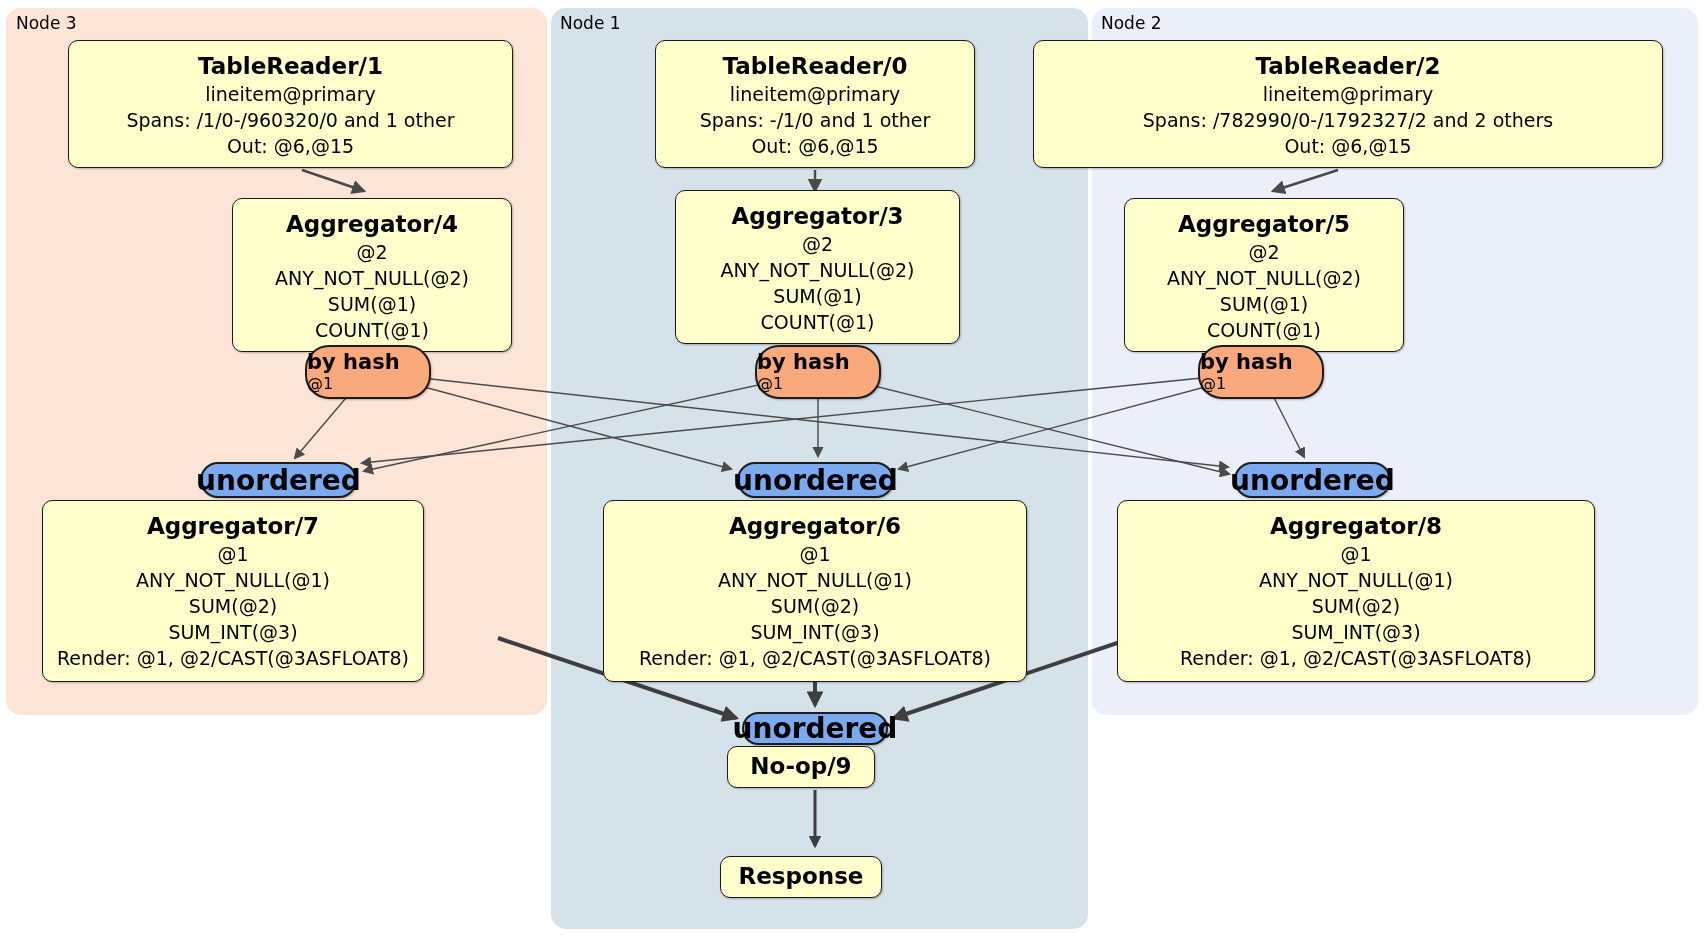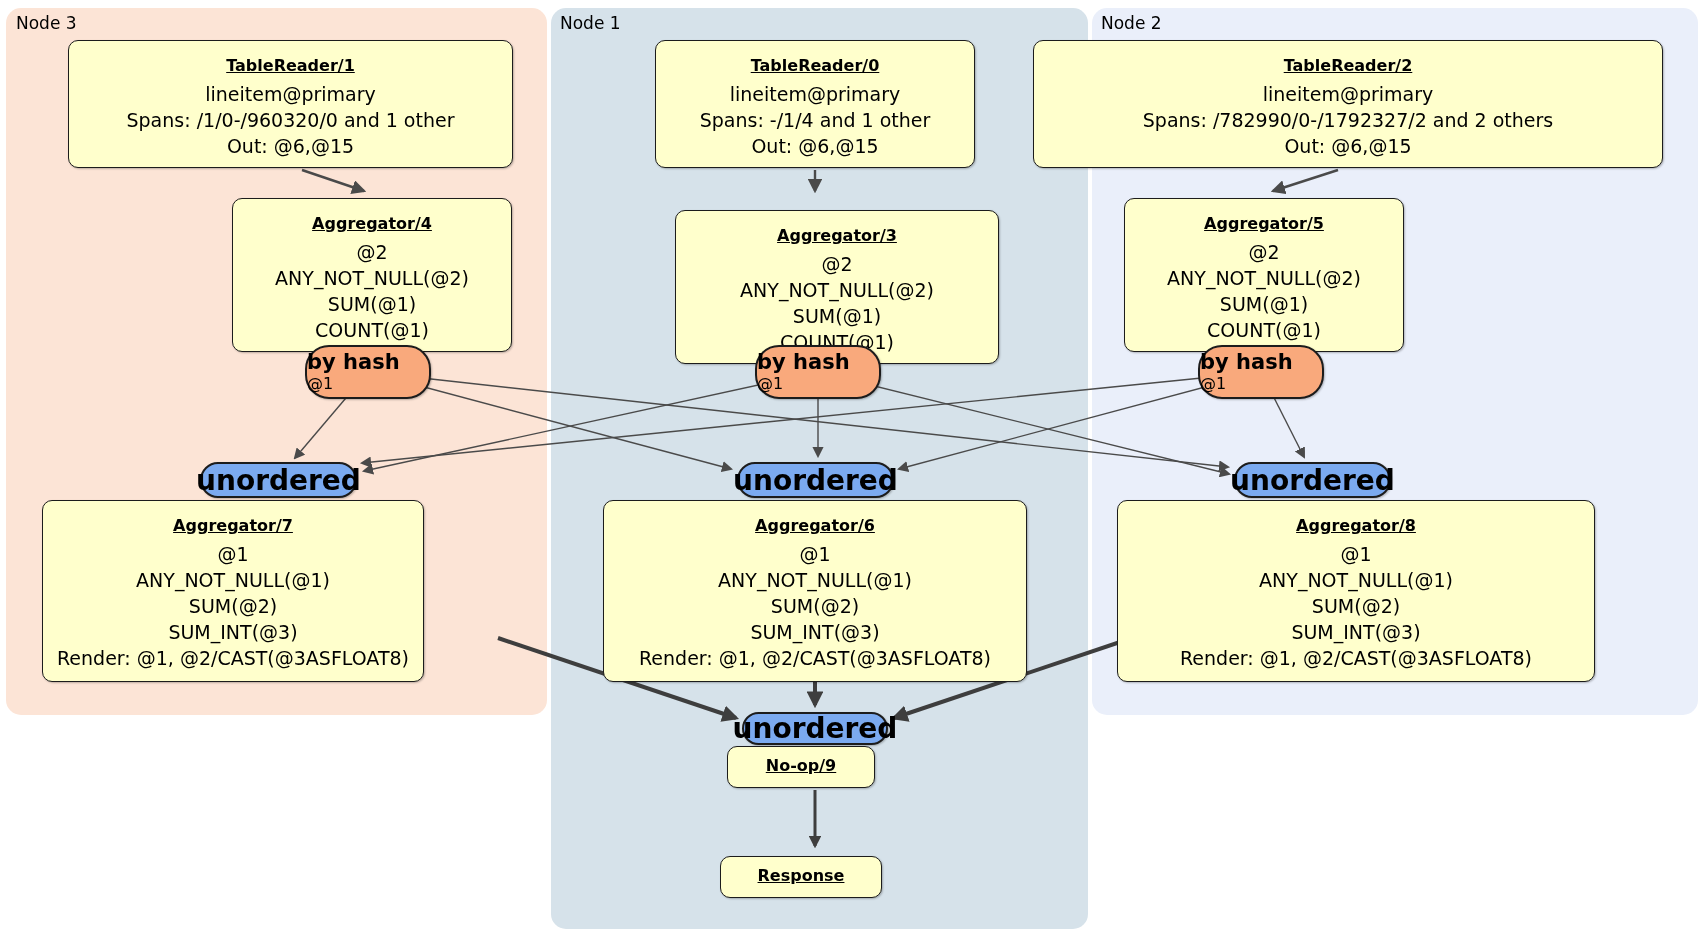"TableReader/1" .btitle { font-size: 16px -> 23px; text-decoration: underline -> none }
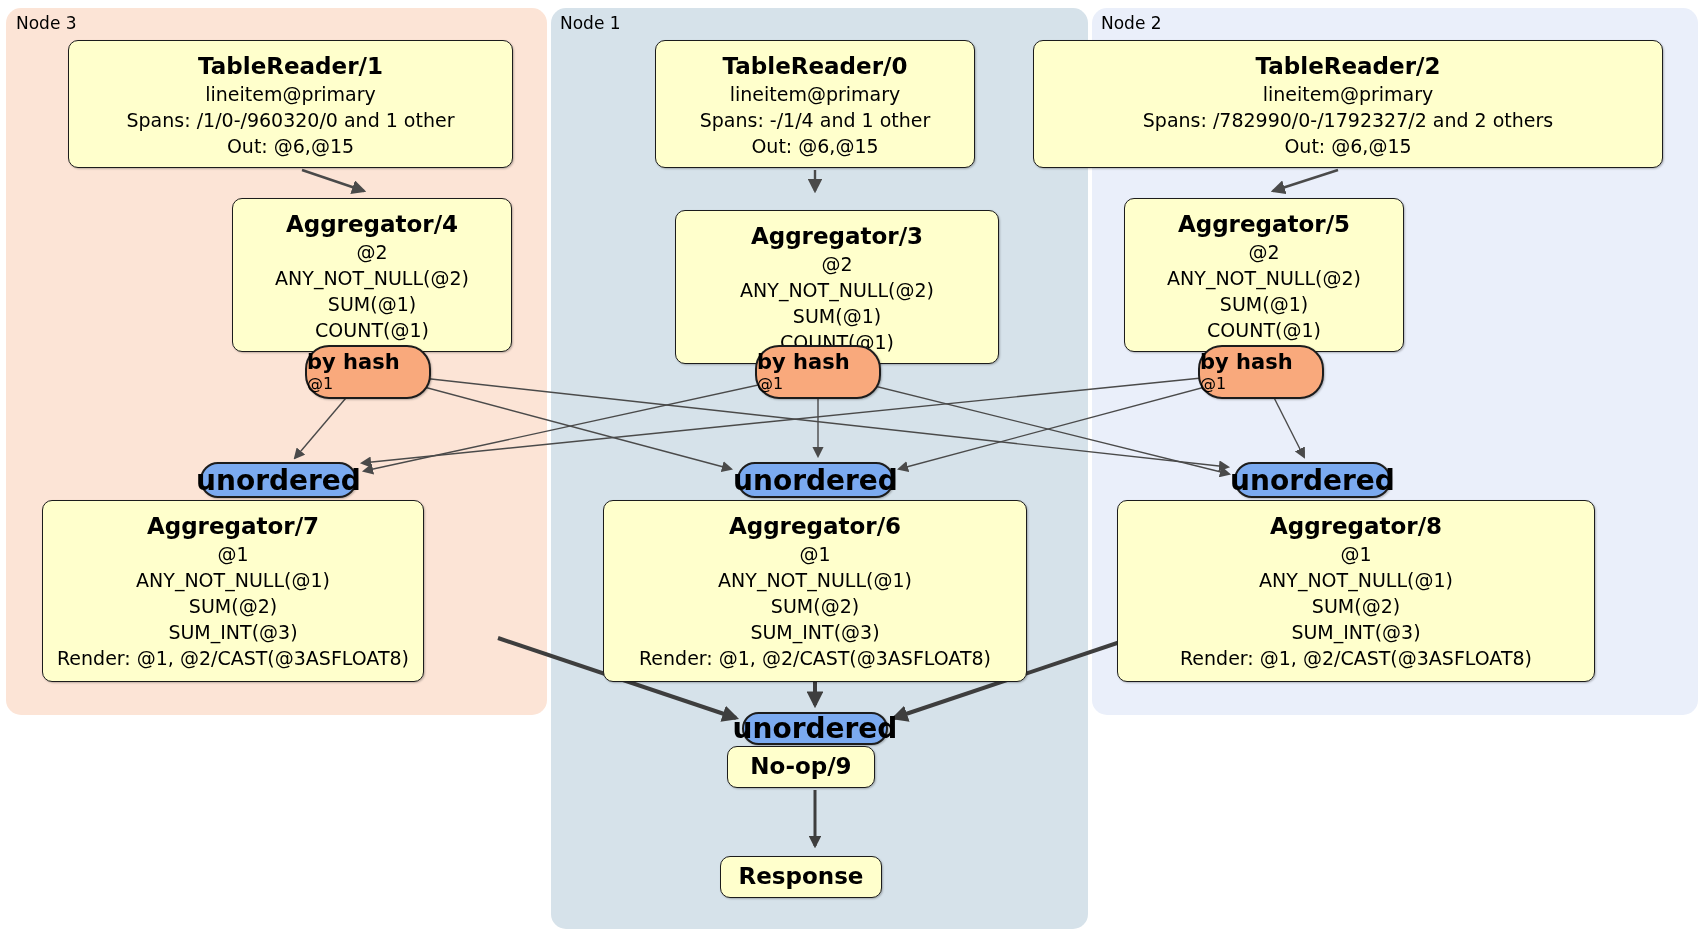"Spans: -/1/4 and 1 other" div.bline { text: -/1/4 -> -/1/0 }
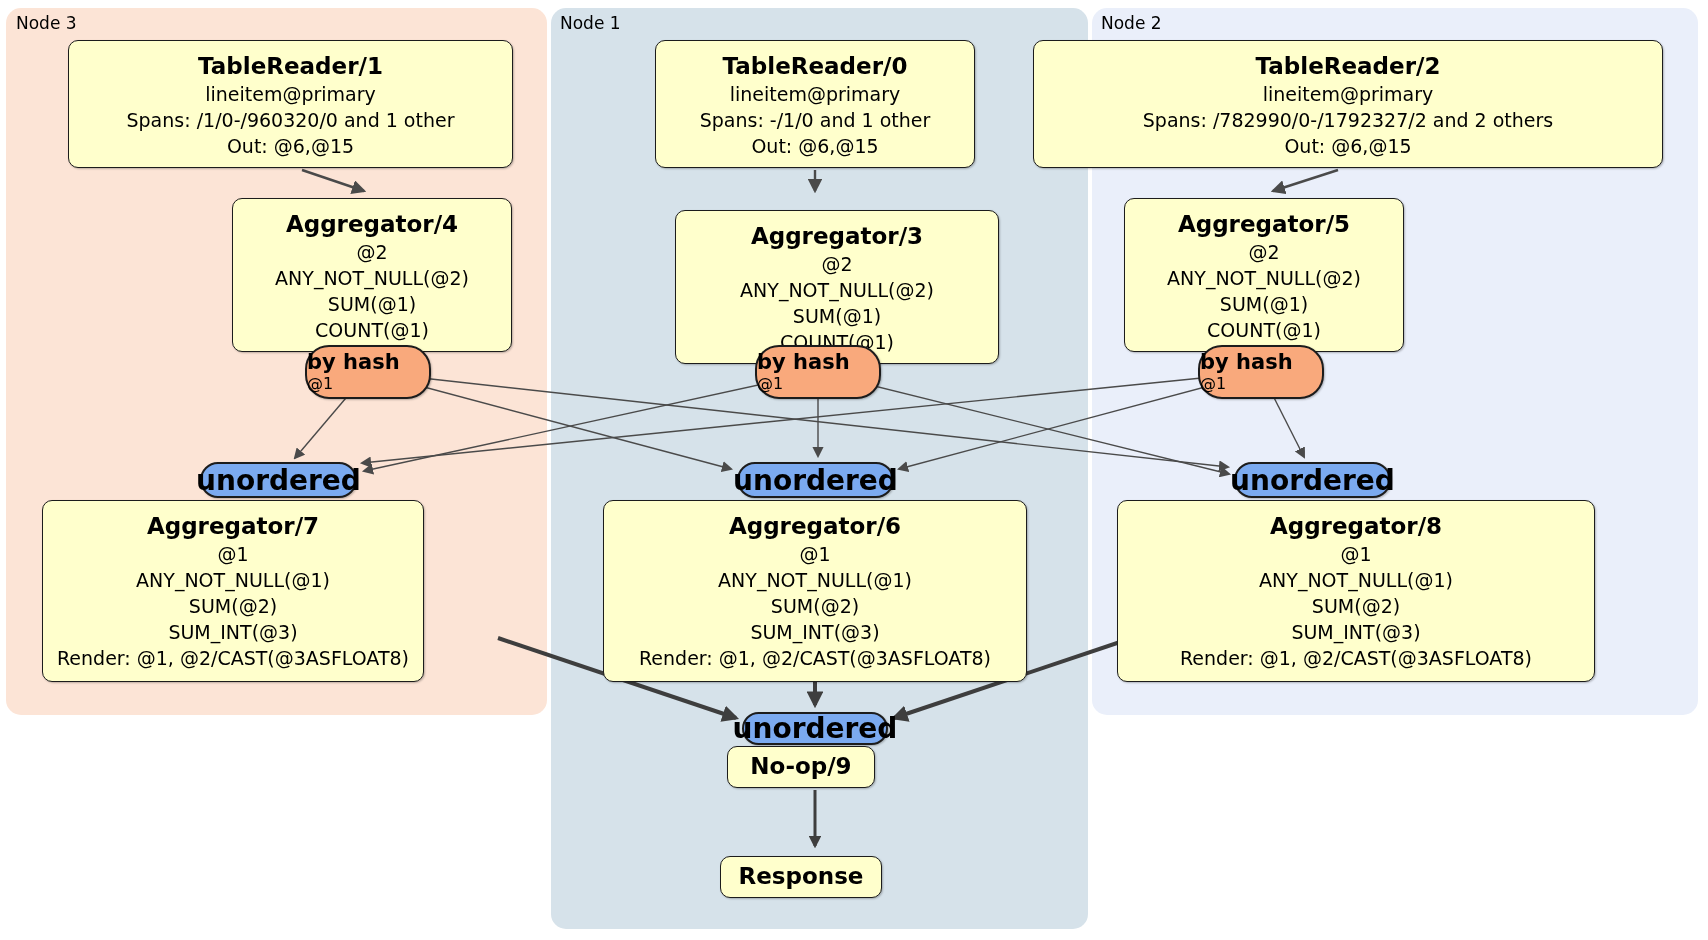"Aggregator/3" div.box { top: 210px -> 190px; width: 324px -> 285px }
